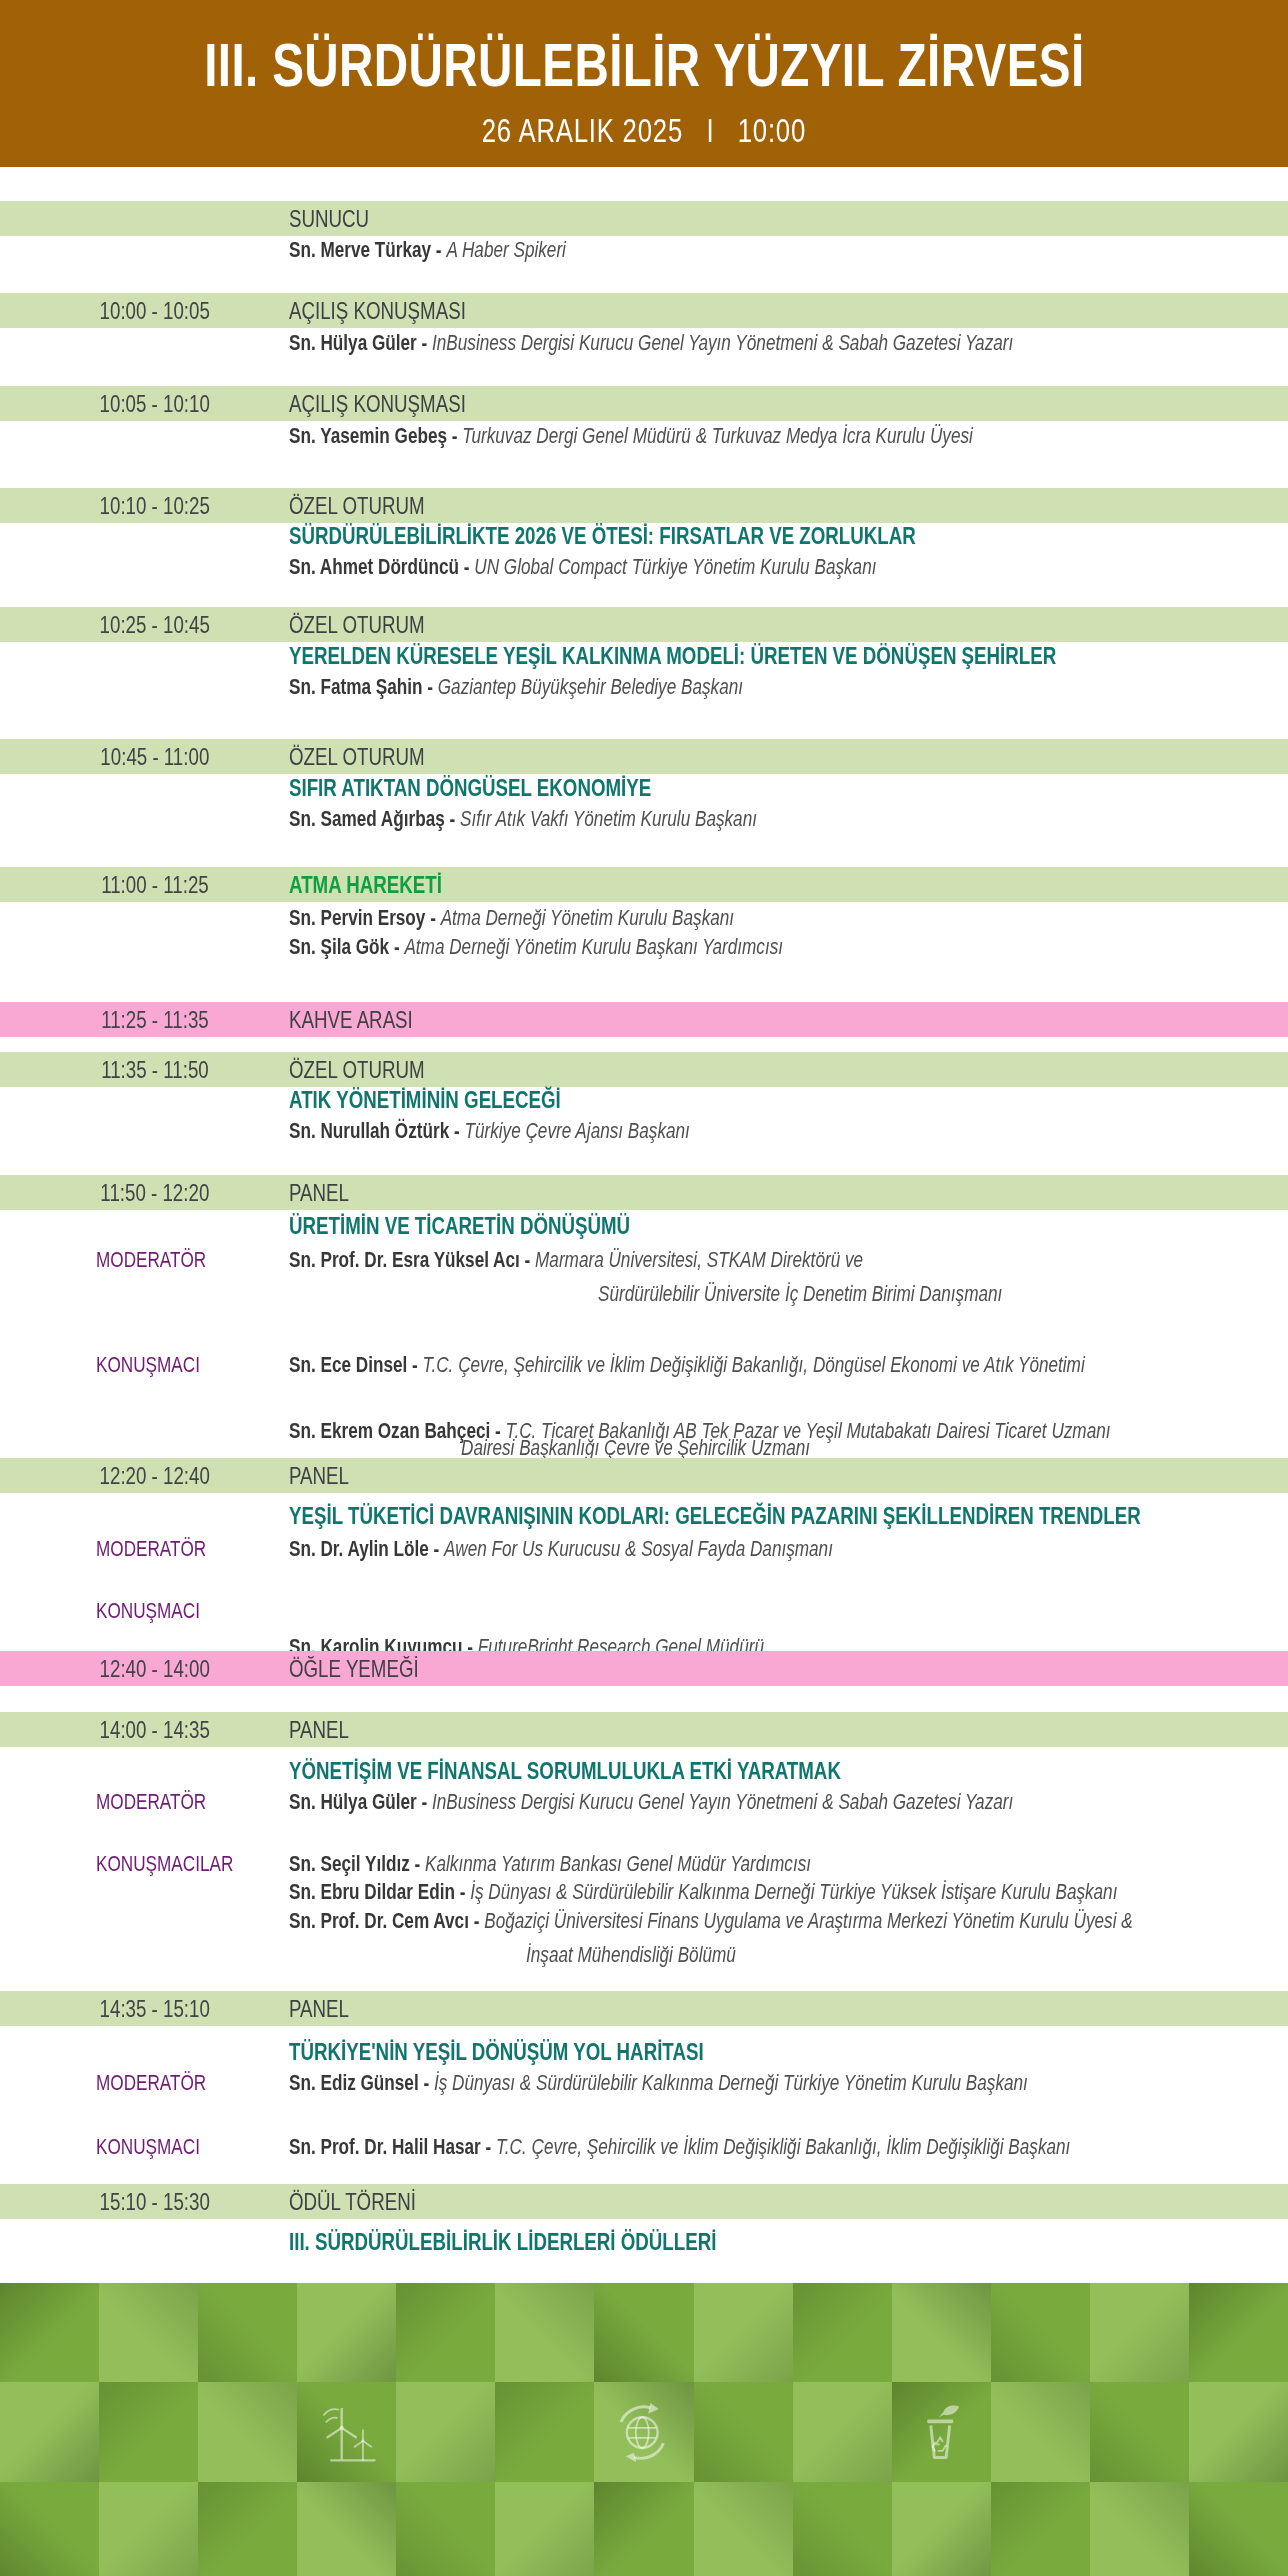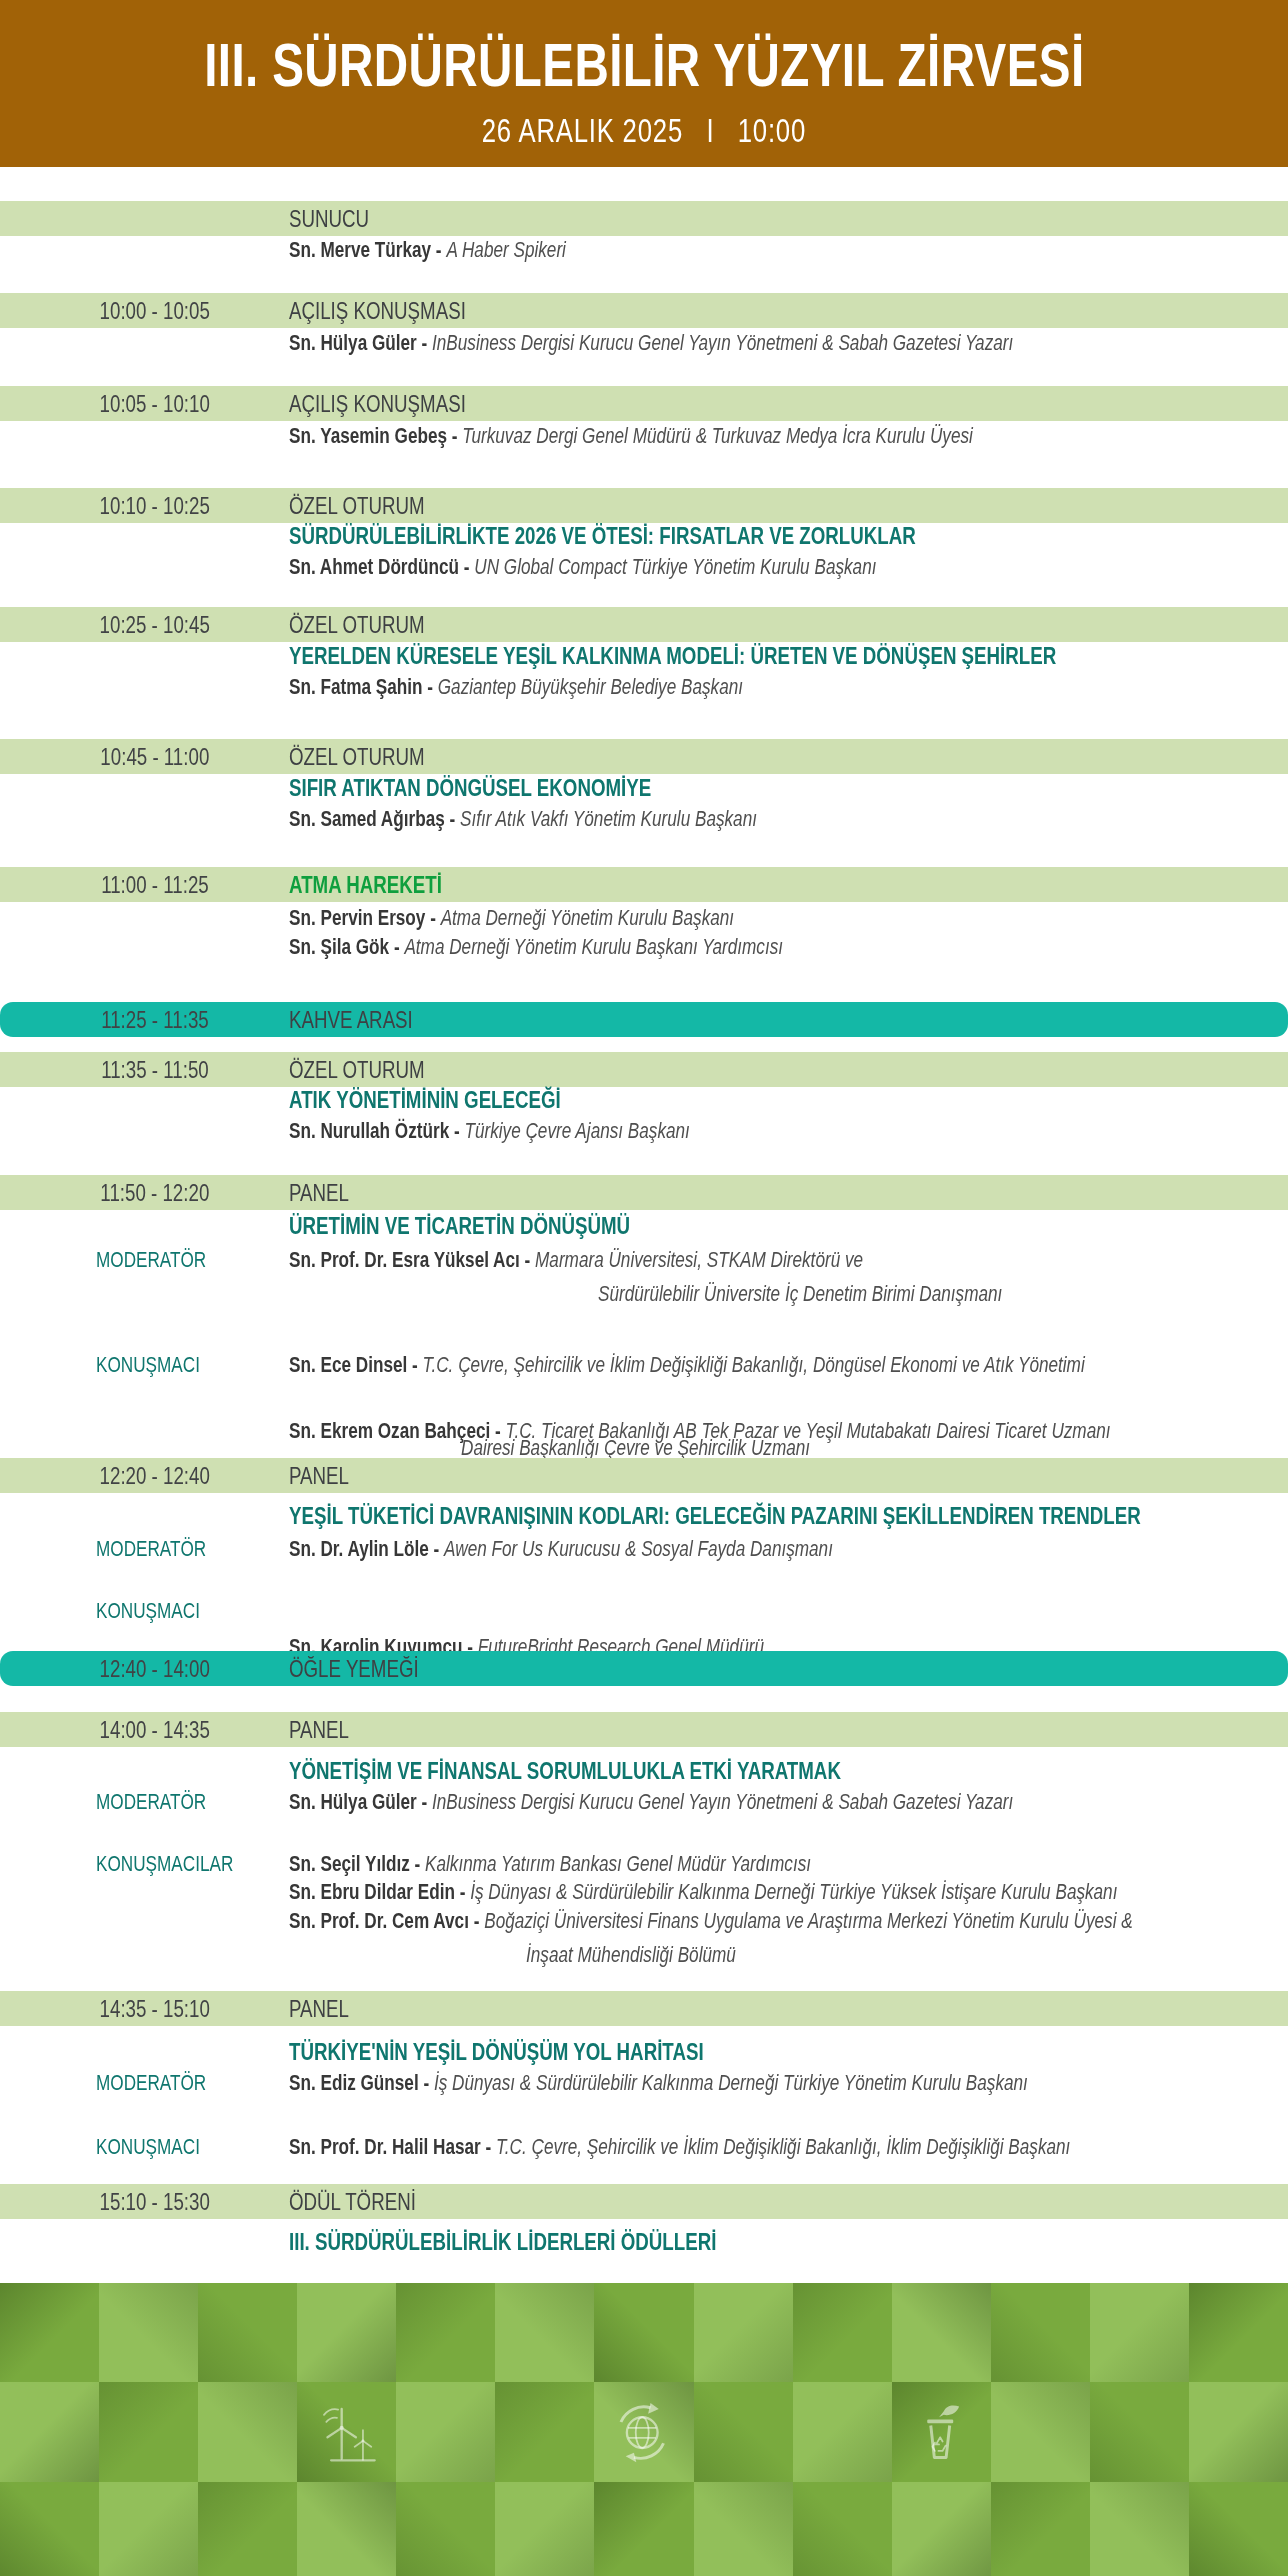"11:25 - 11:35" .banner.light { background: #14b8a6 -> #f9a8d4; border-radius: 13px -> none }
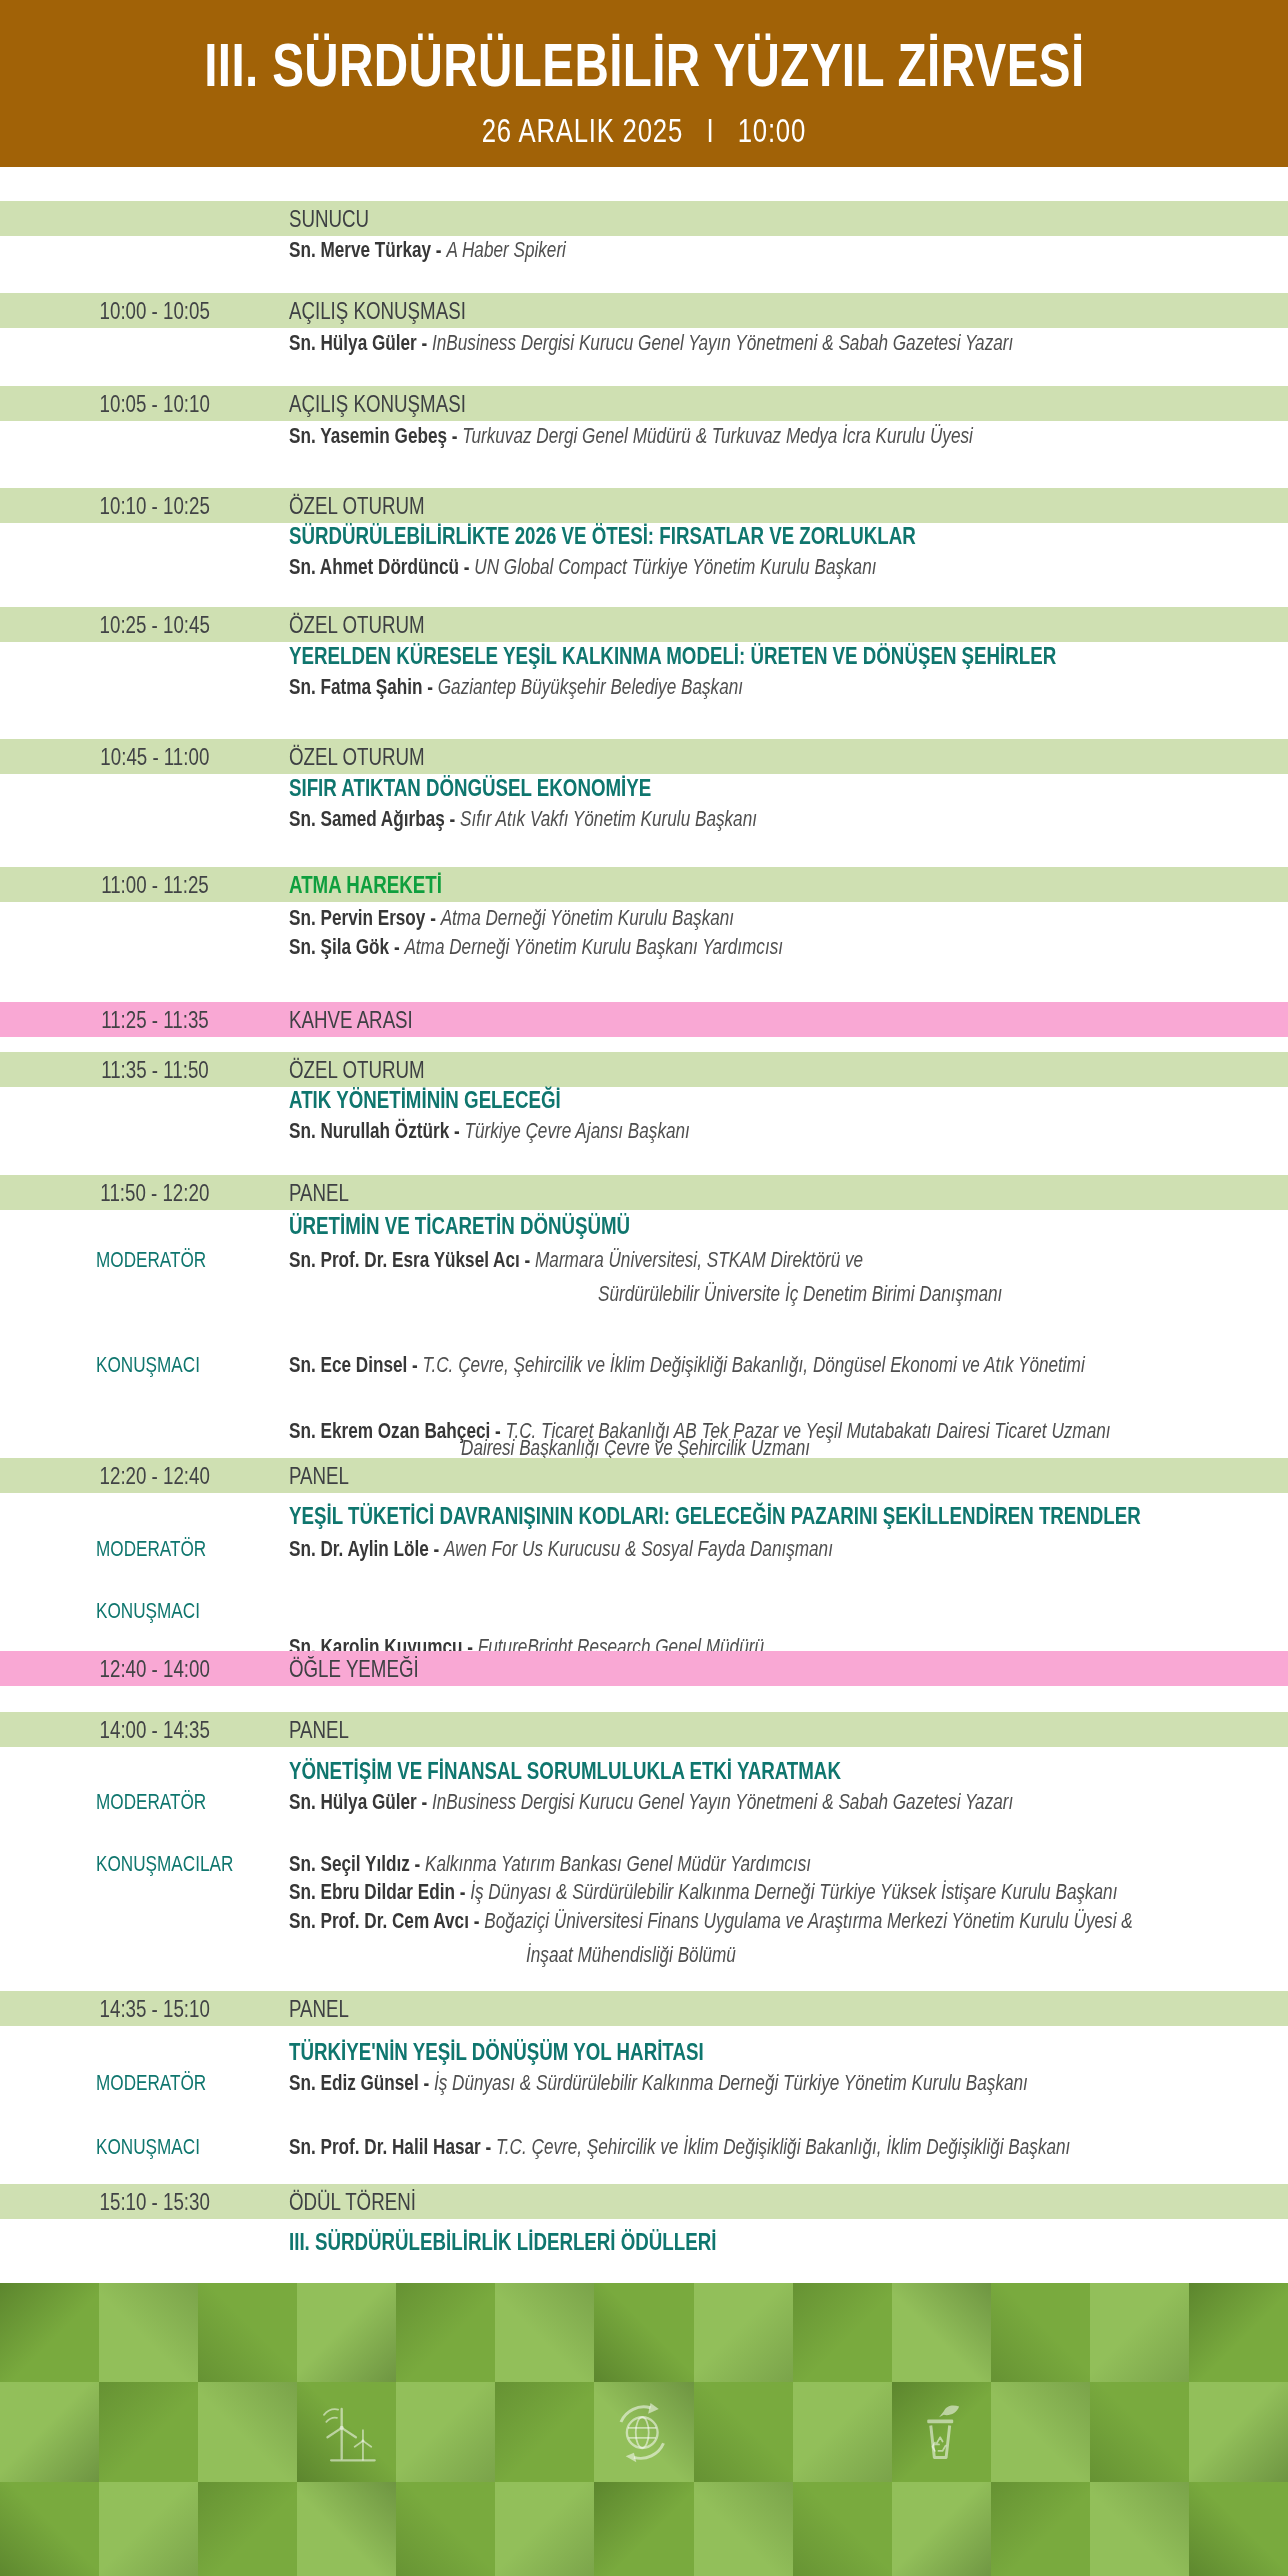"MODERATÖR" .role { color: #0f766e -> #701a75 }
